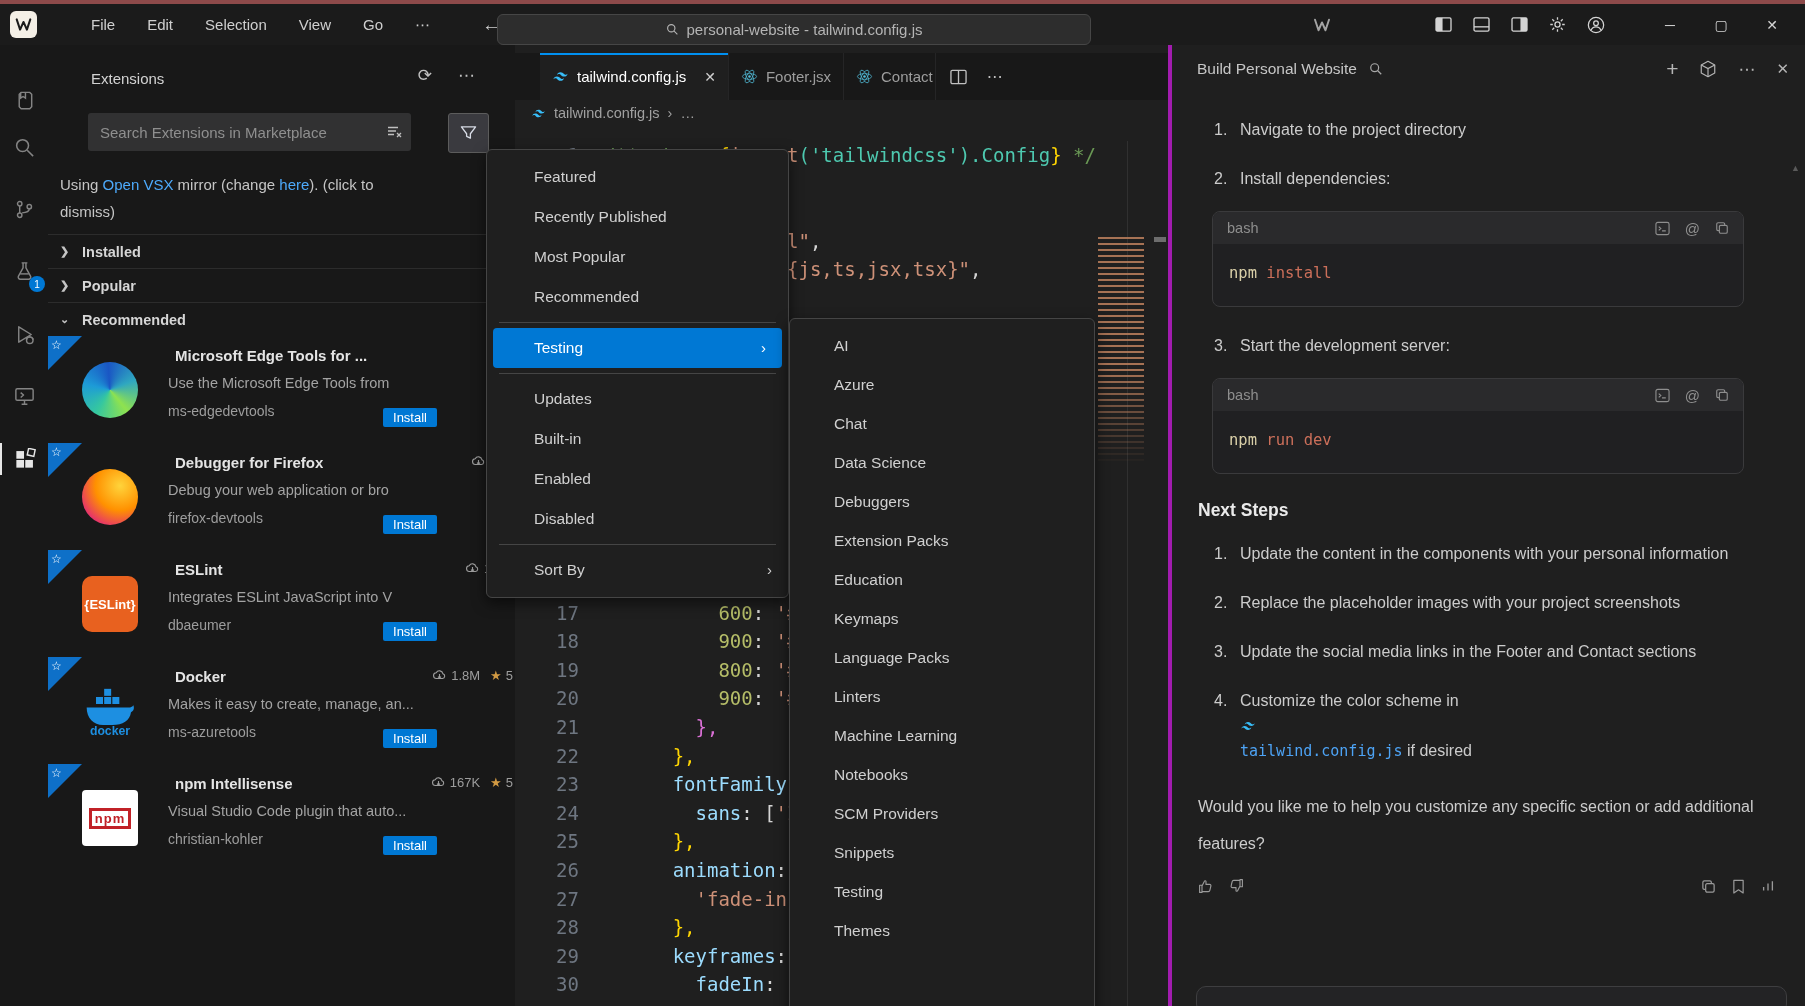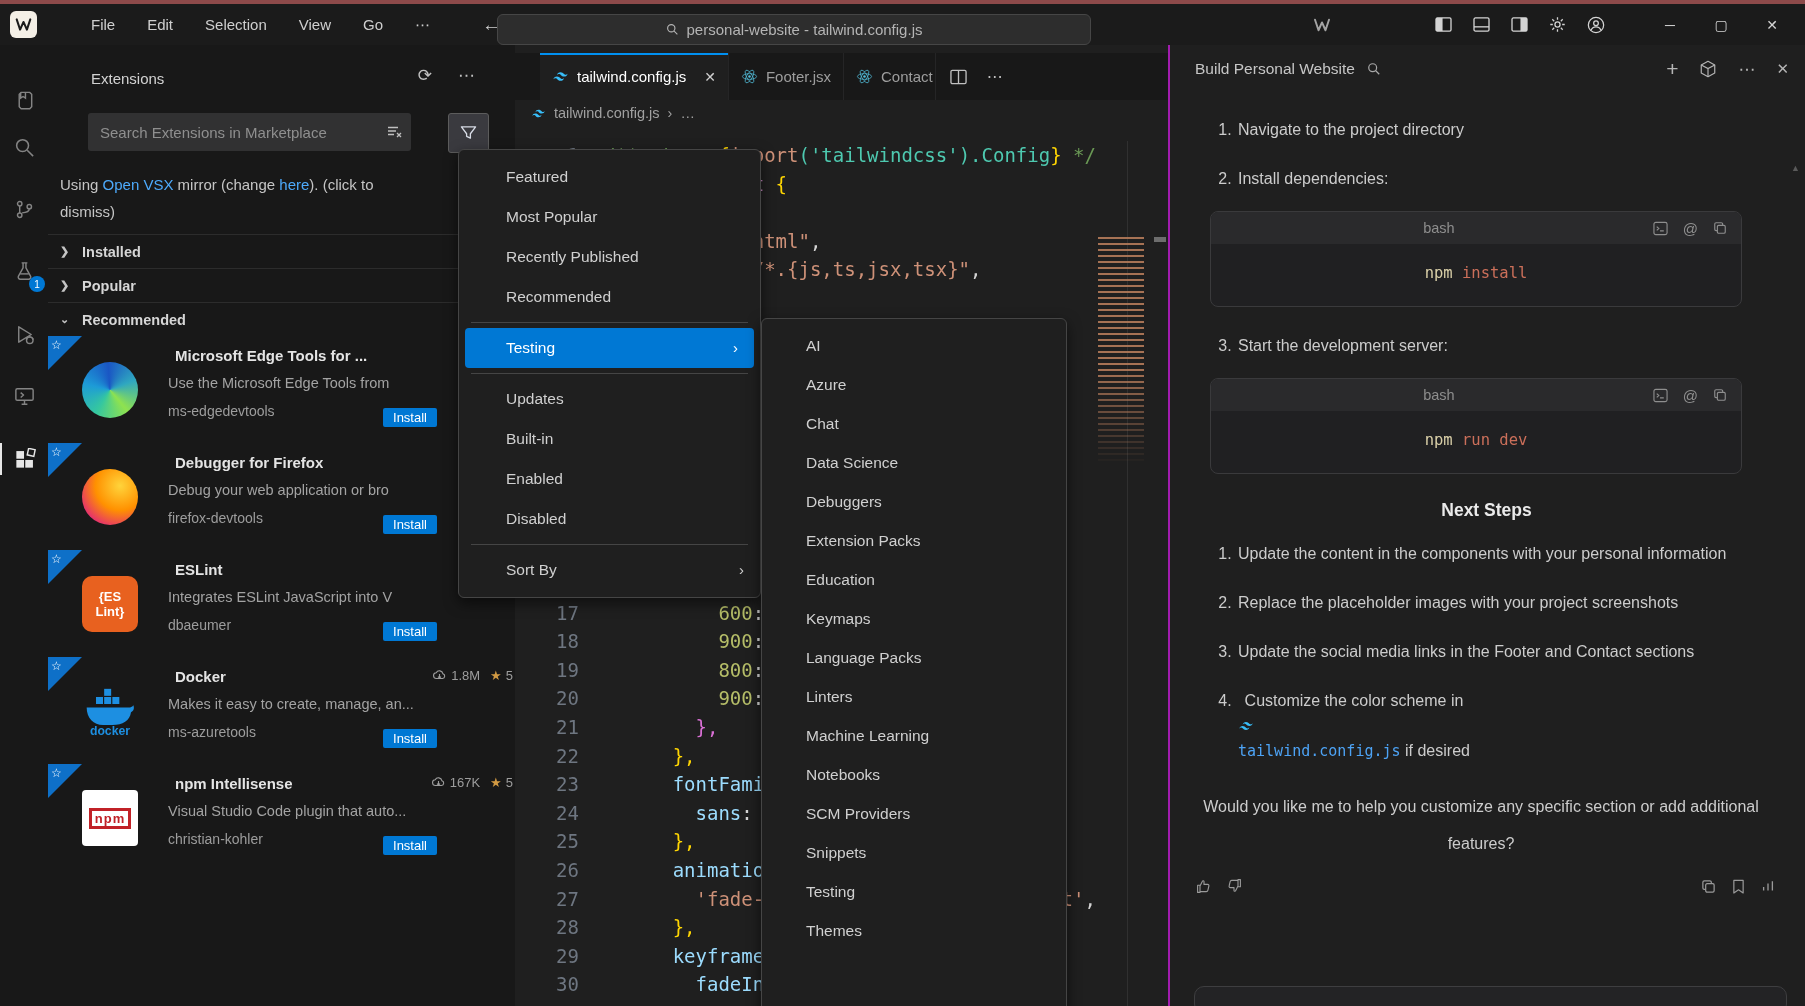"Build Personal Website" .chat { border-left: 2px solid #a21caf -> 4px solid #a21caf; text-align: center -> none }
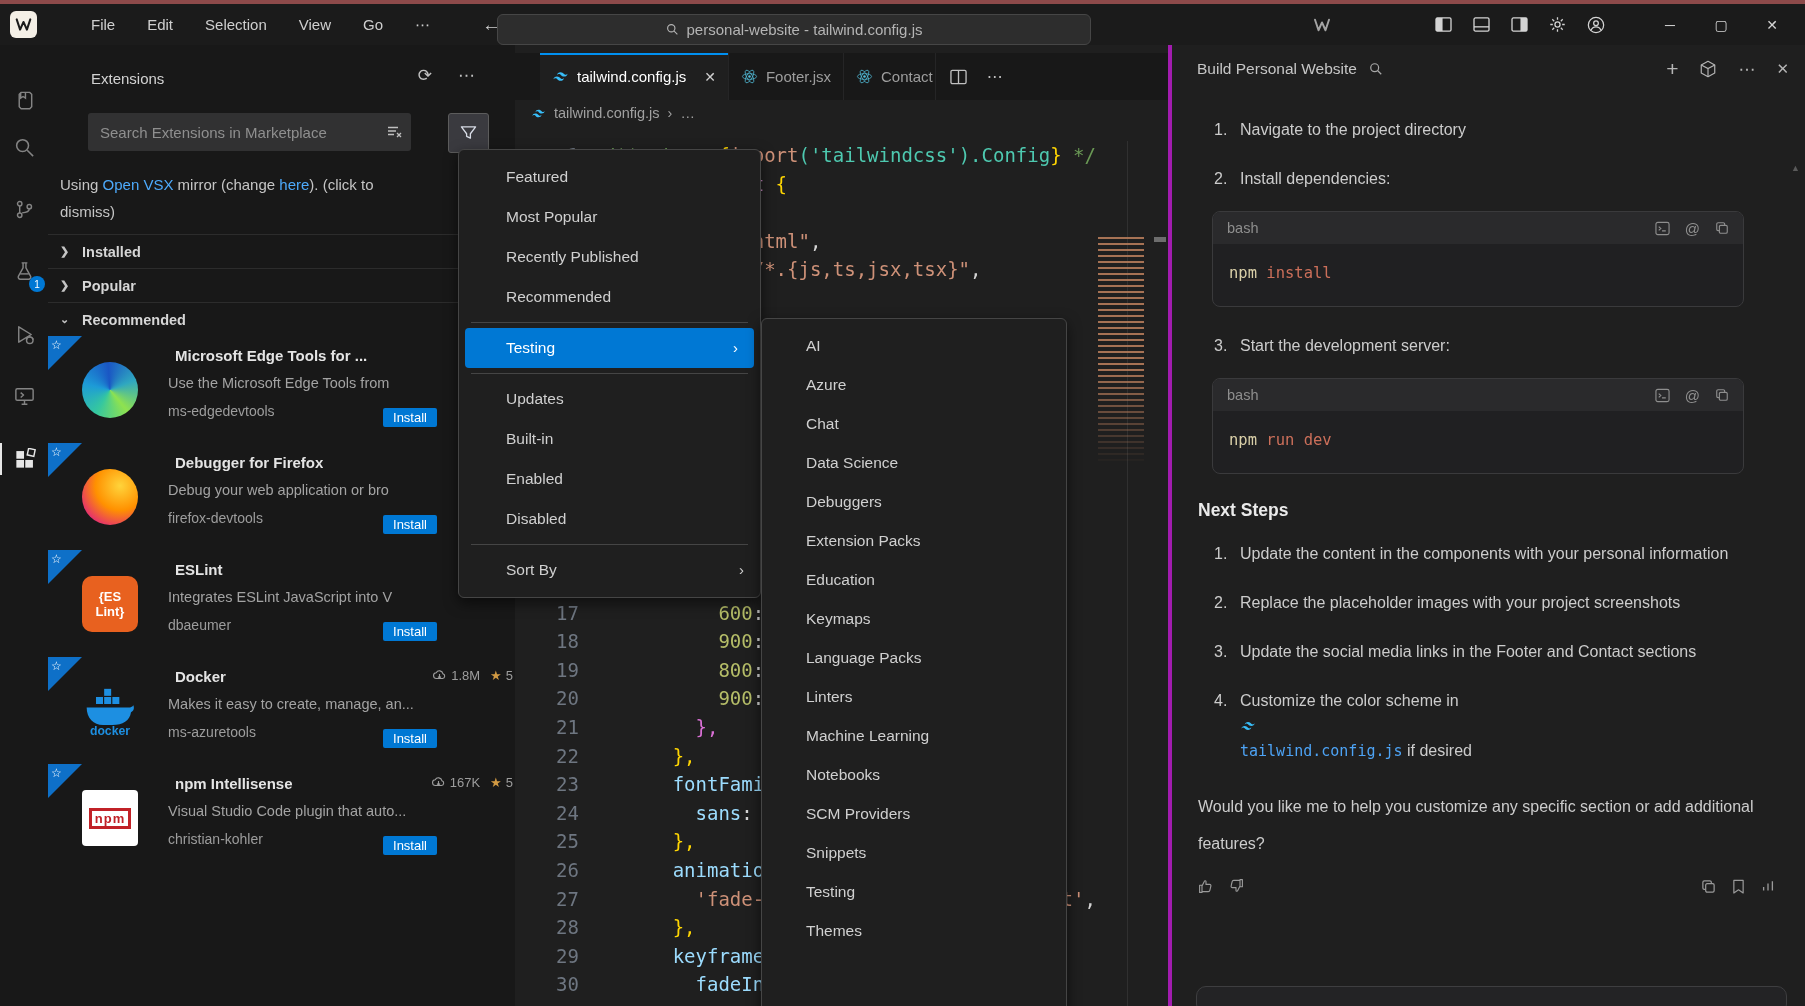"Featured" .menu { margin-left: none -> 28px }
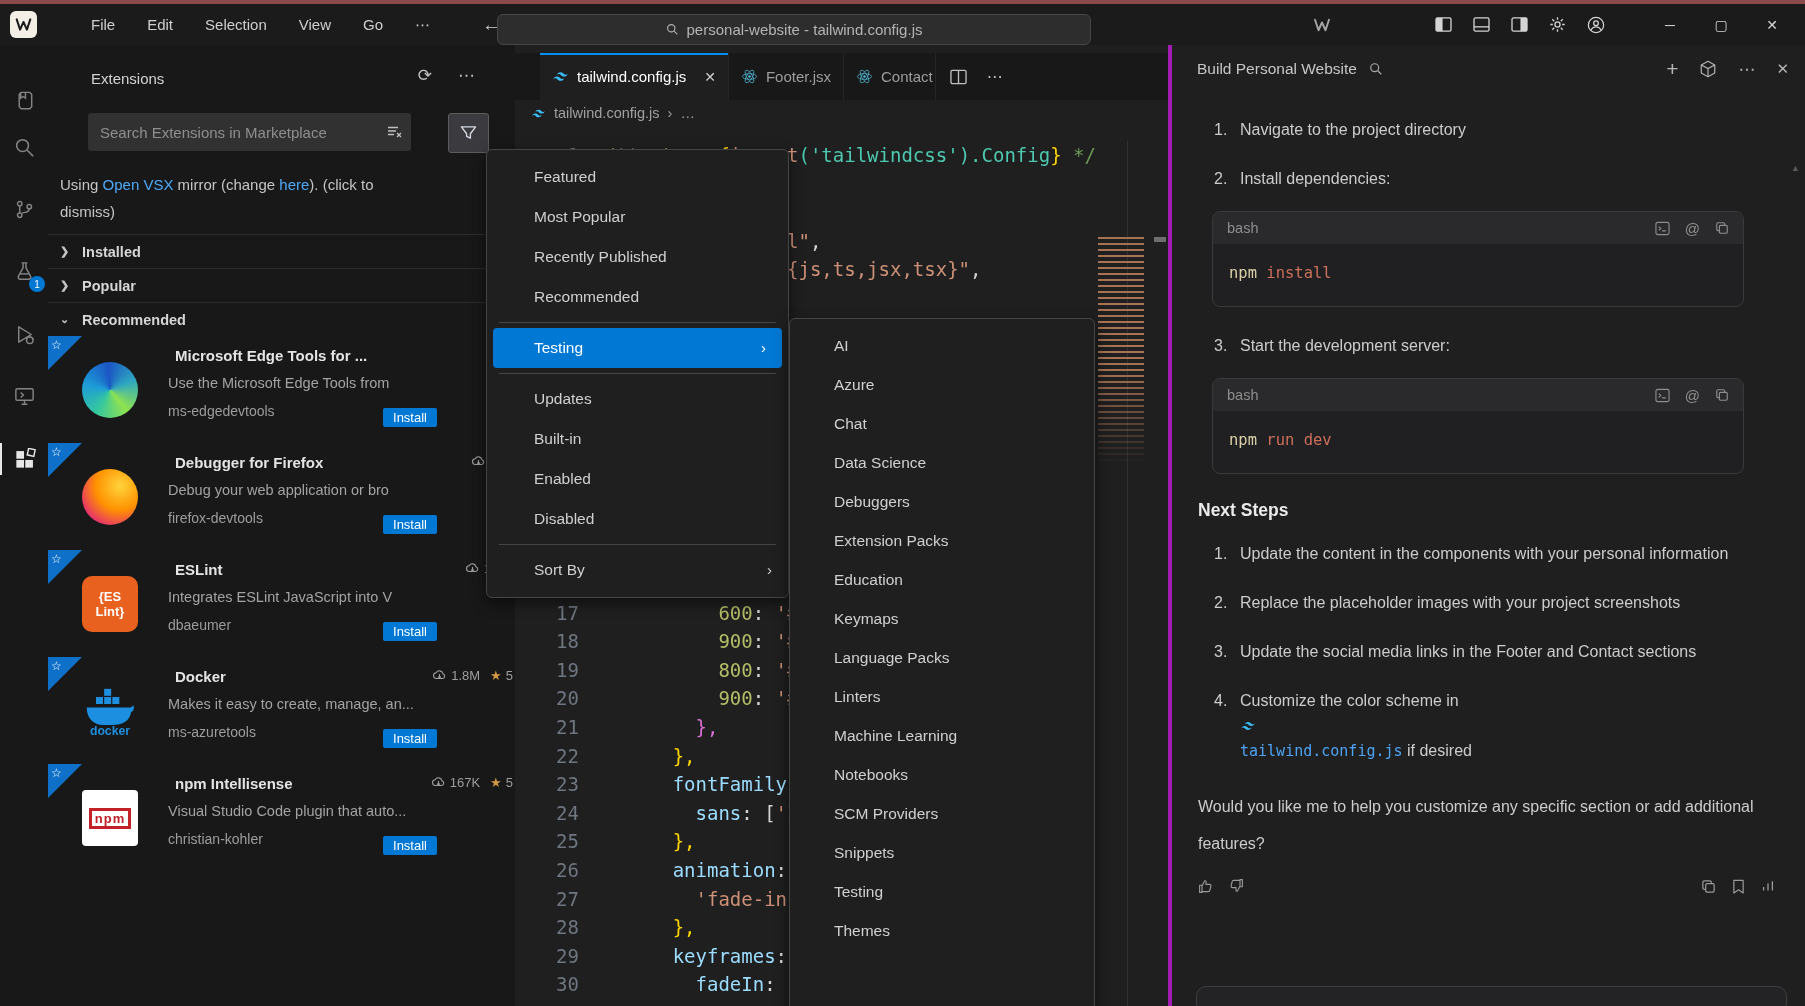"Most Popular" div.menu-item { order: before "Recently Published" -> after "Recently Published" }
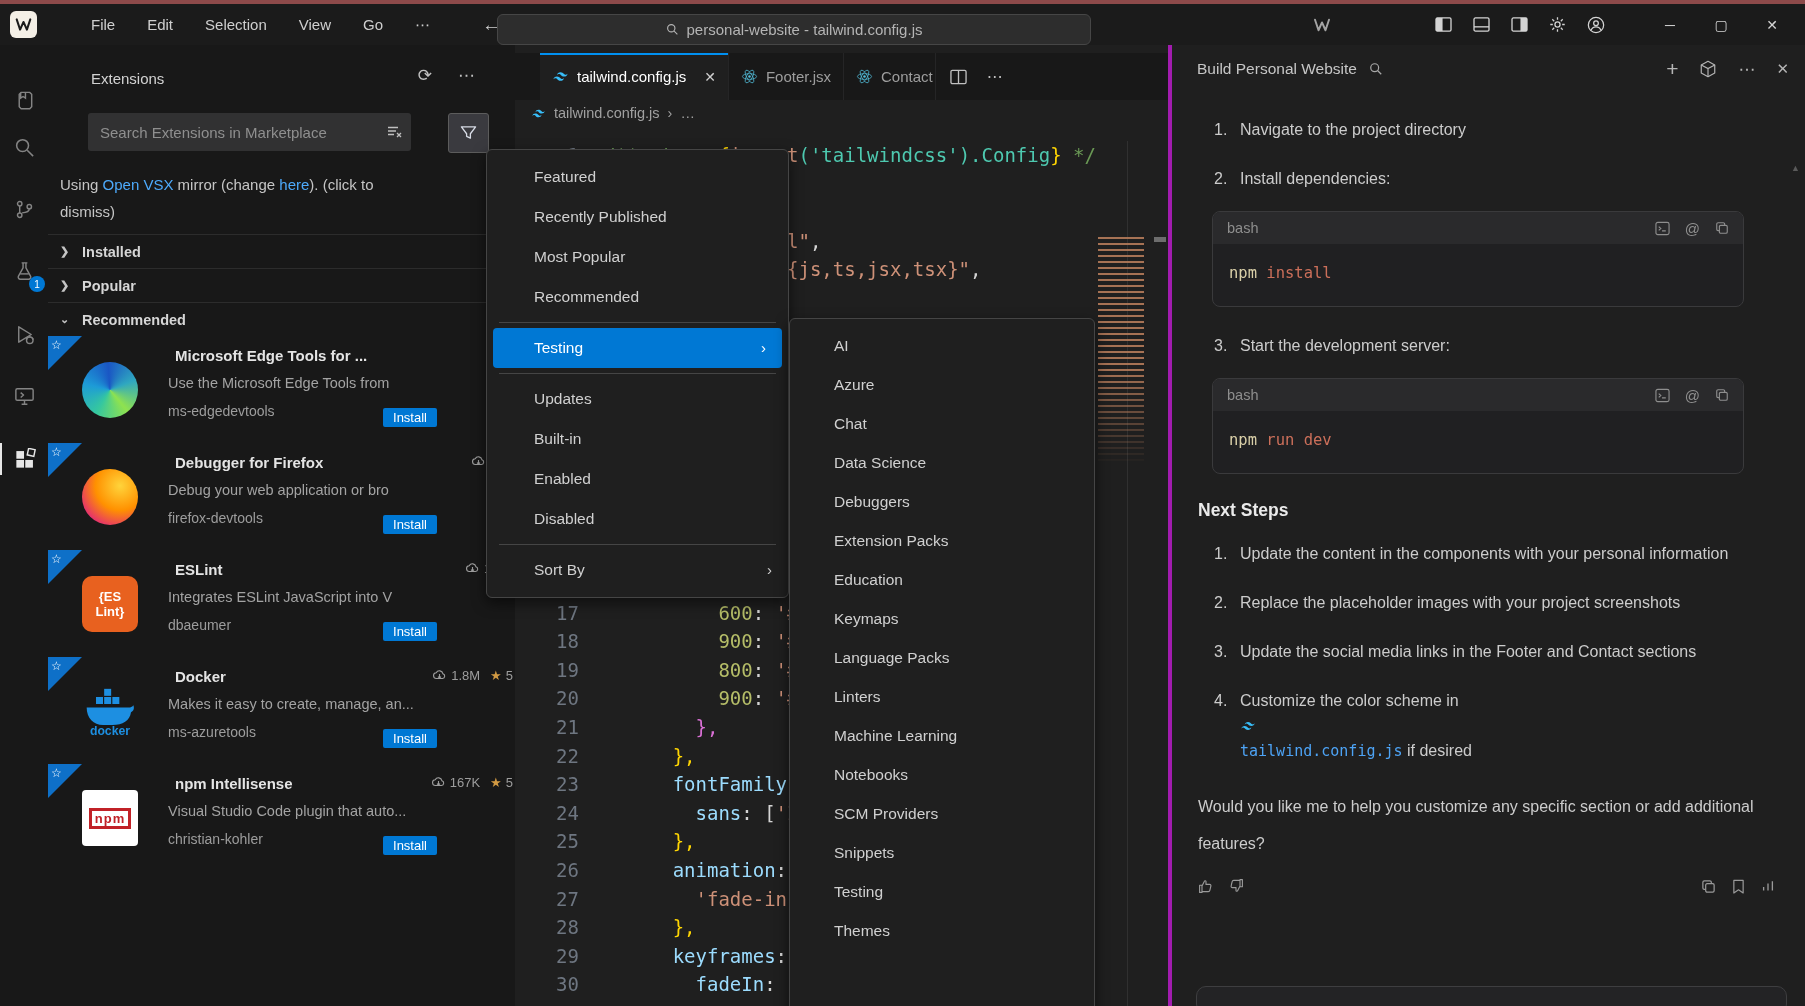"{ES" .xicon.eslint { flex-direction: column -> row }
